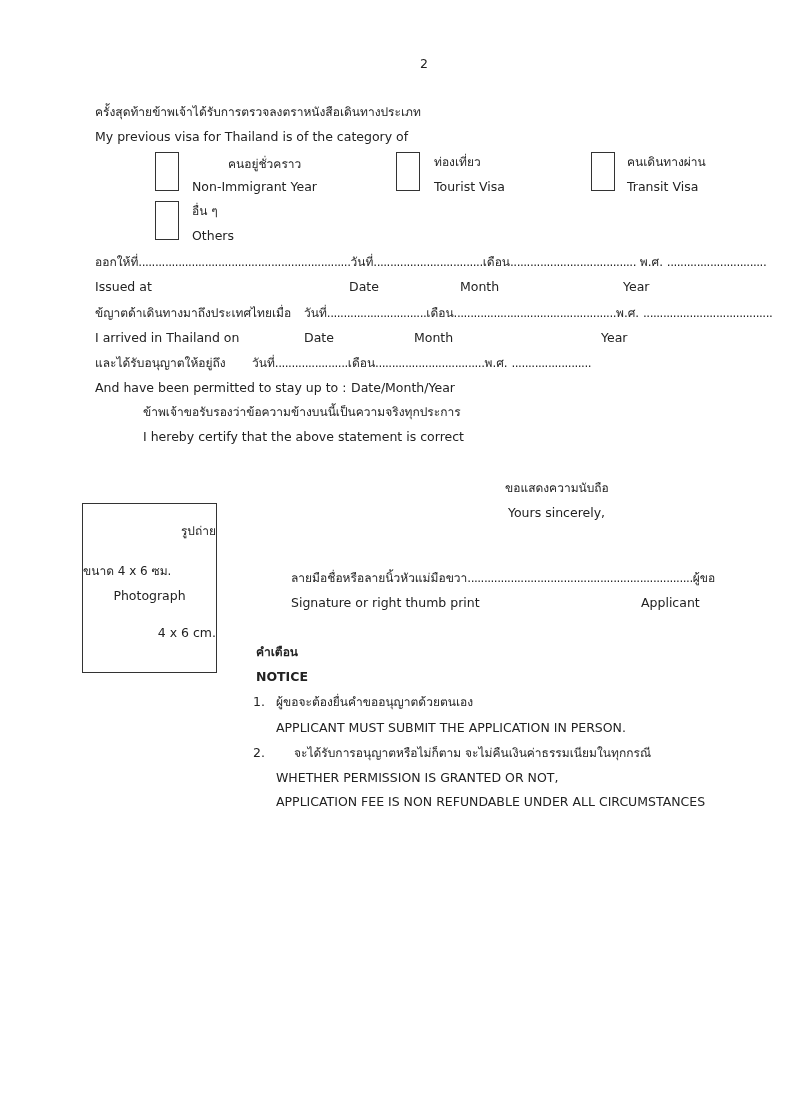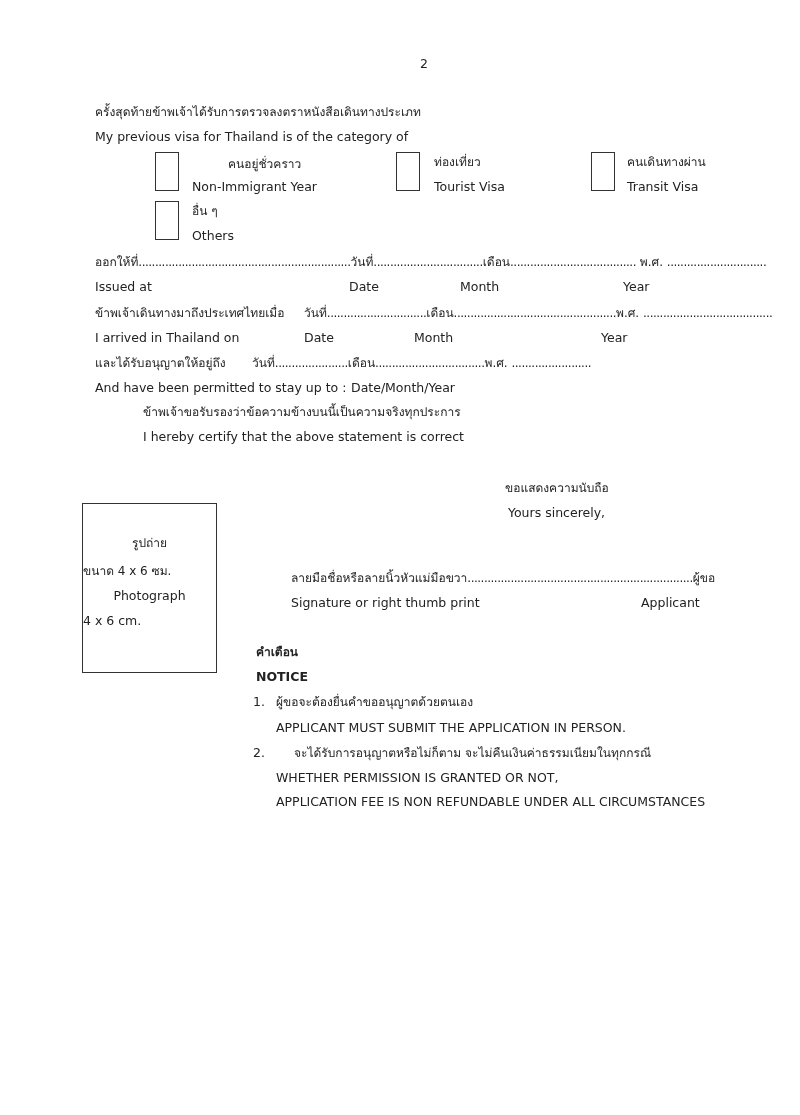"ข้าพเจ้าเดินทางมาถึงประเทศไทยเมื่อ" div.t { text: ข้าพเจ้าเดินทางมาถึงประเทศไทยเมื่อ -> ข้ญาตด้าเดินทางมาถึงประเทศไทยเมื่อ }
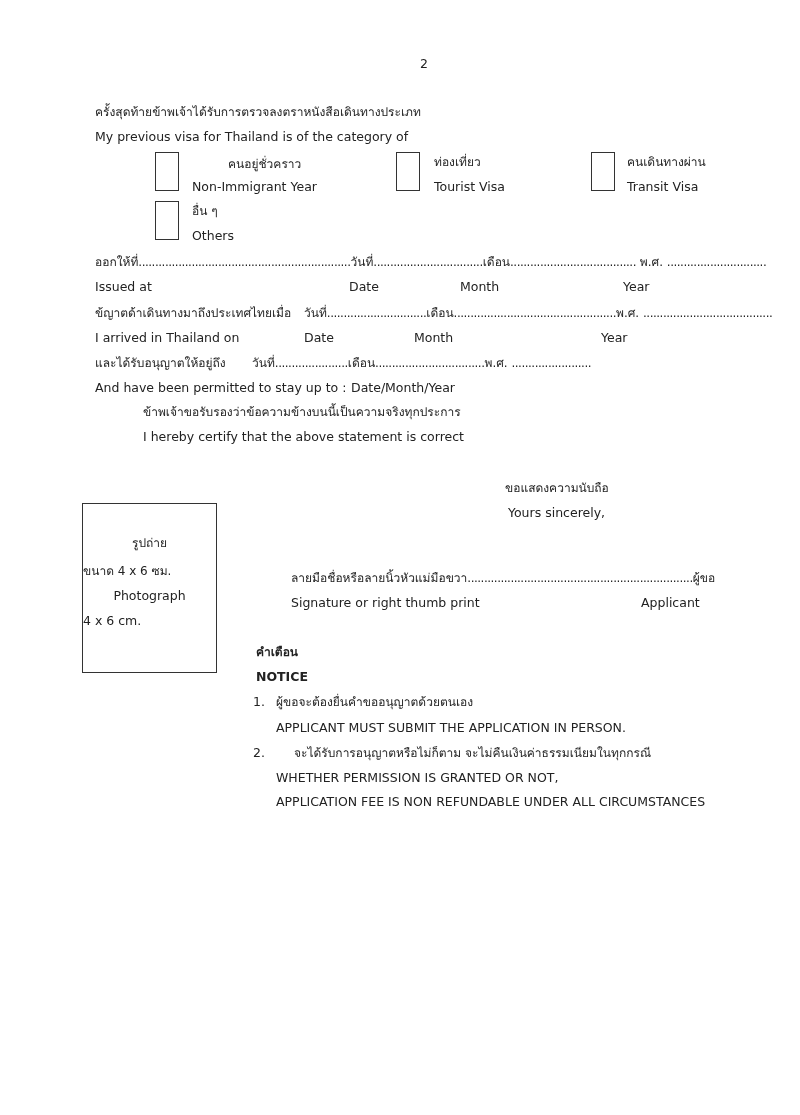"รูปถ่าย" div.t { text-align: center -> right; top: 31px -> 19px }
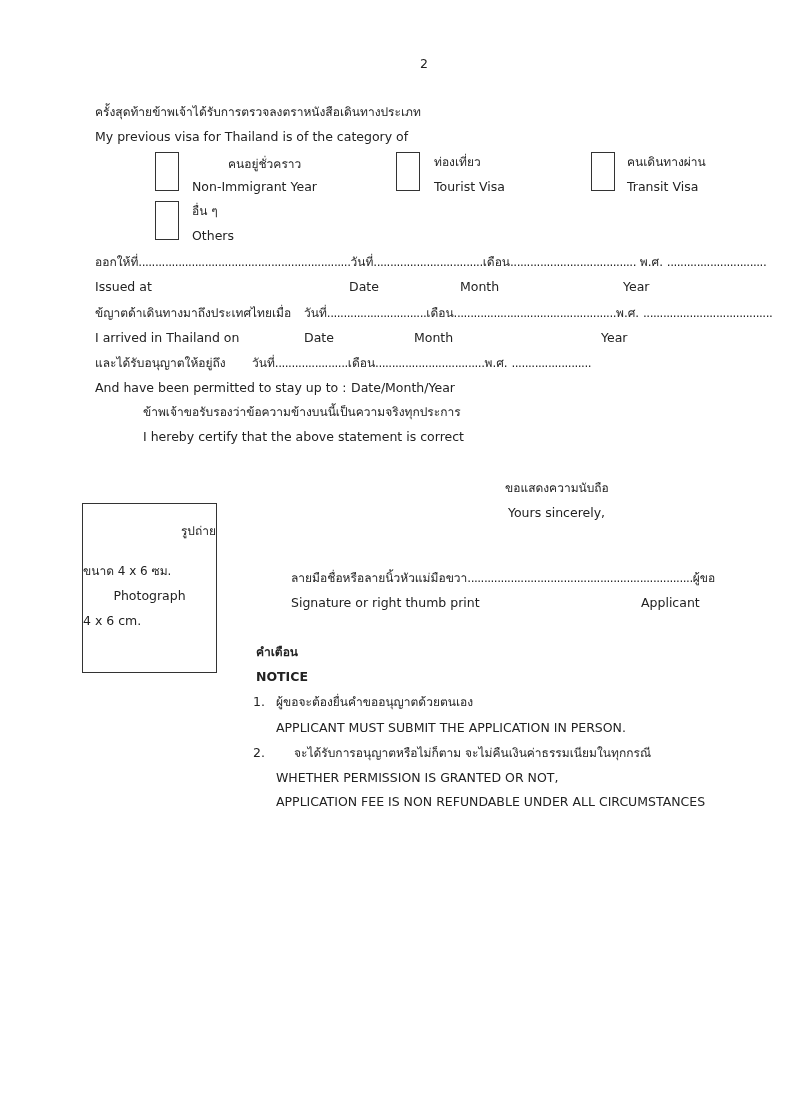"4 x 6 cm." div.t { text-align: left -> right; top: 109px -> 121px }
